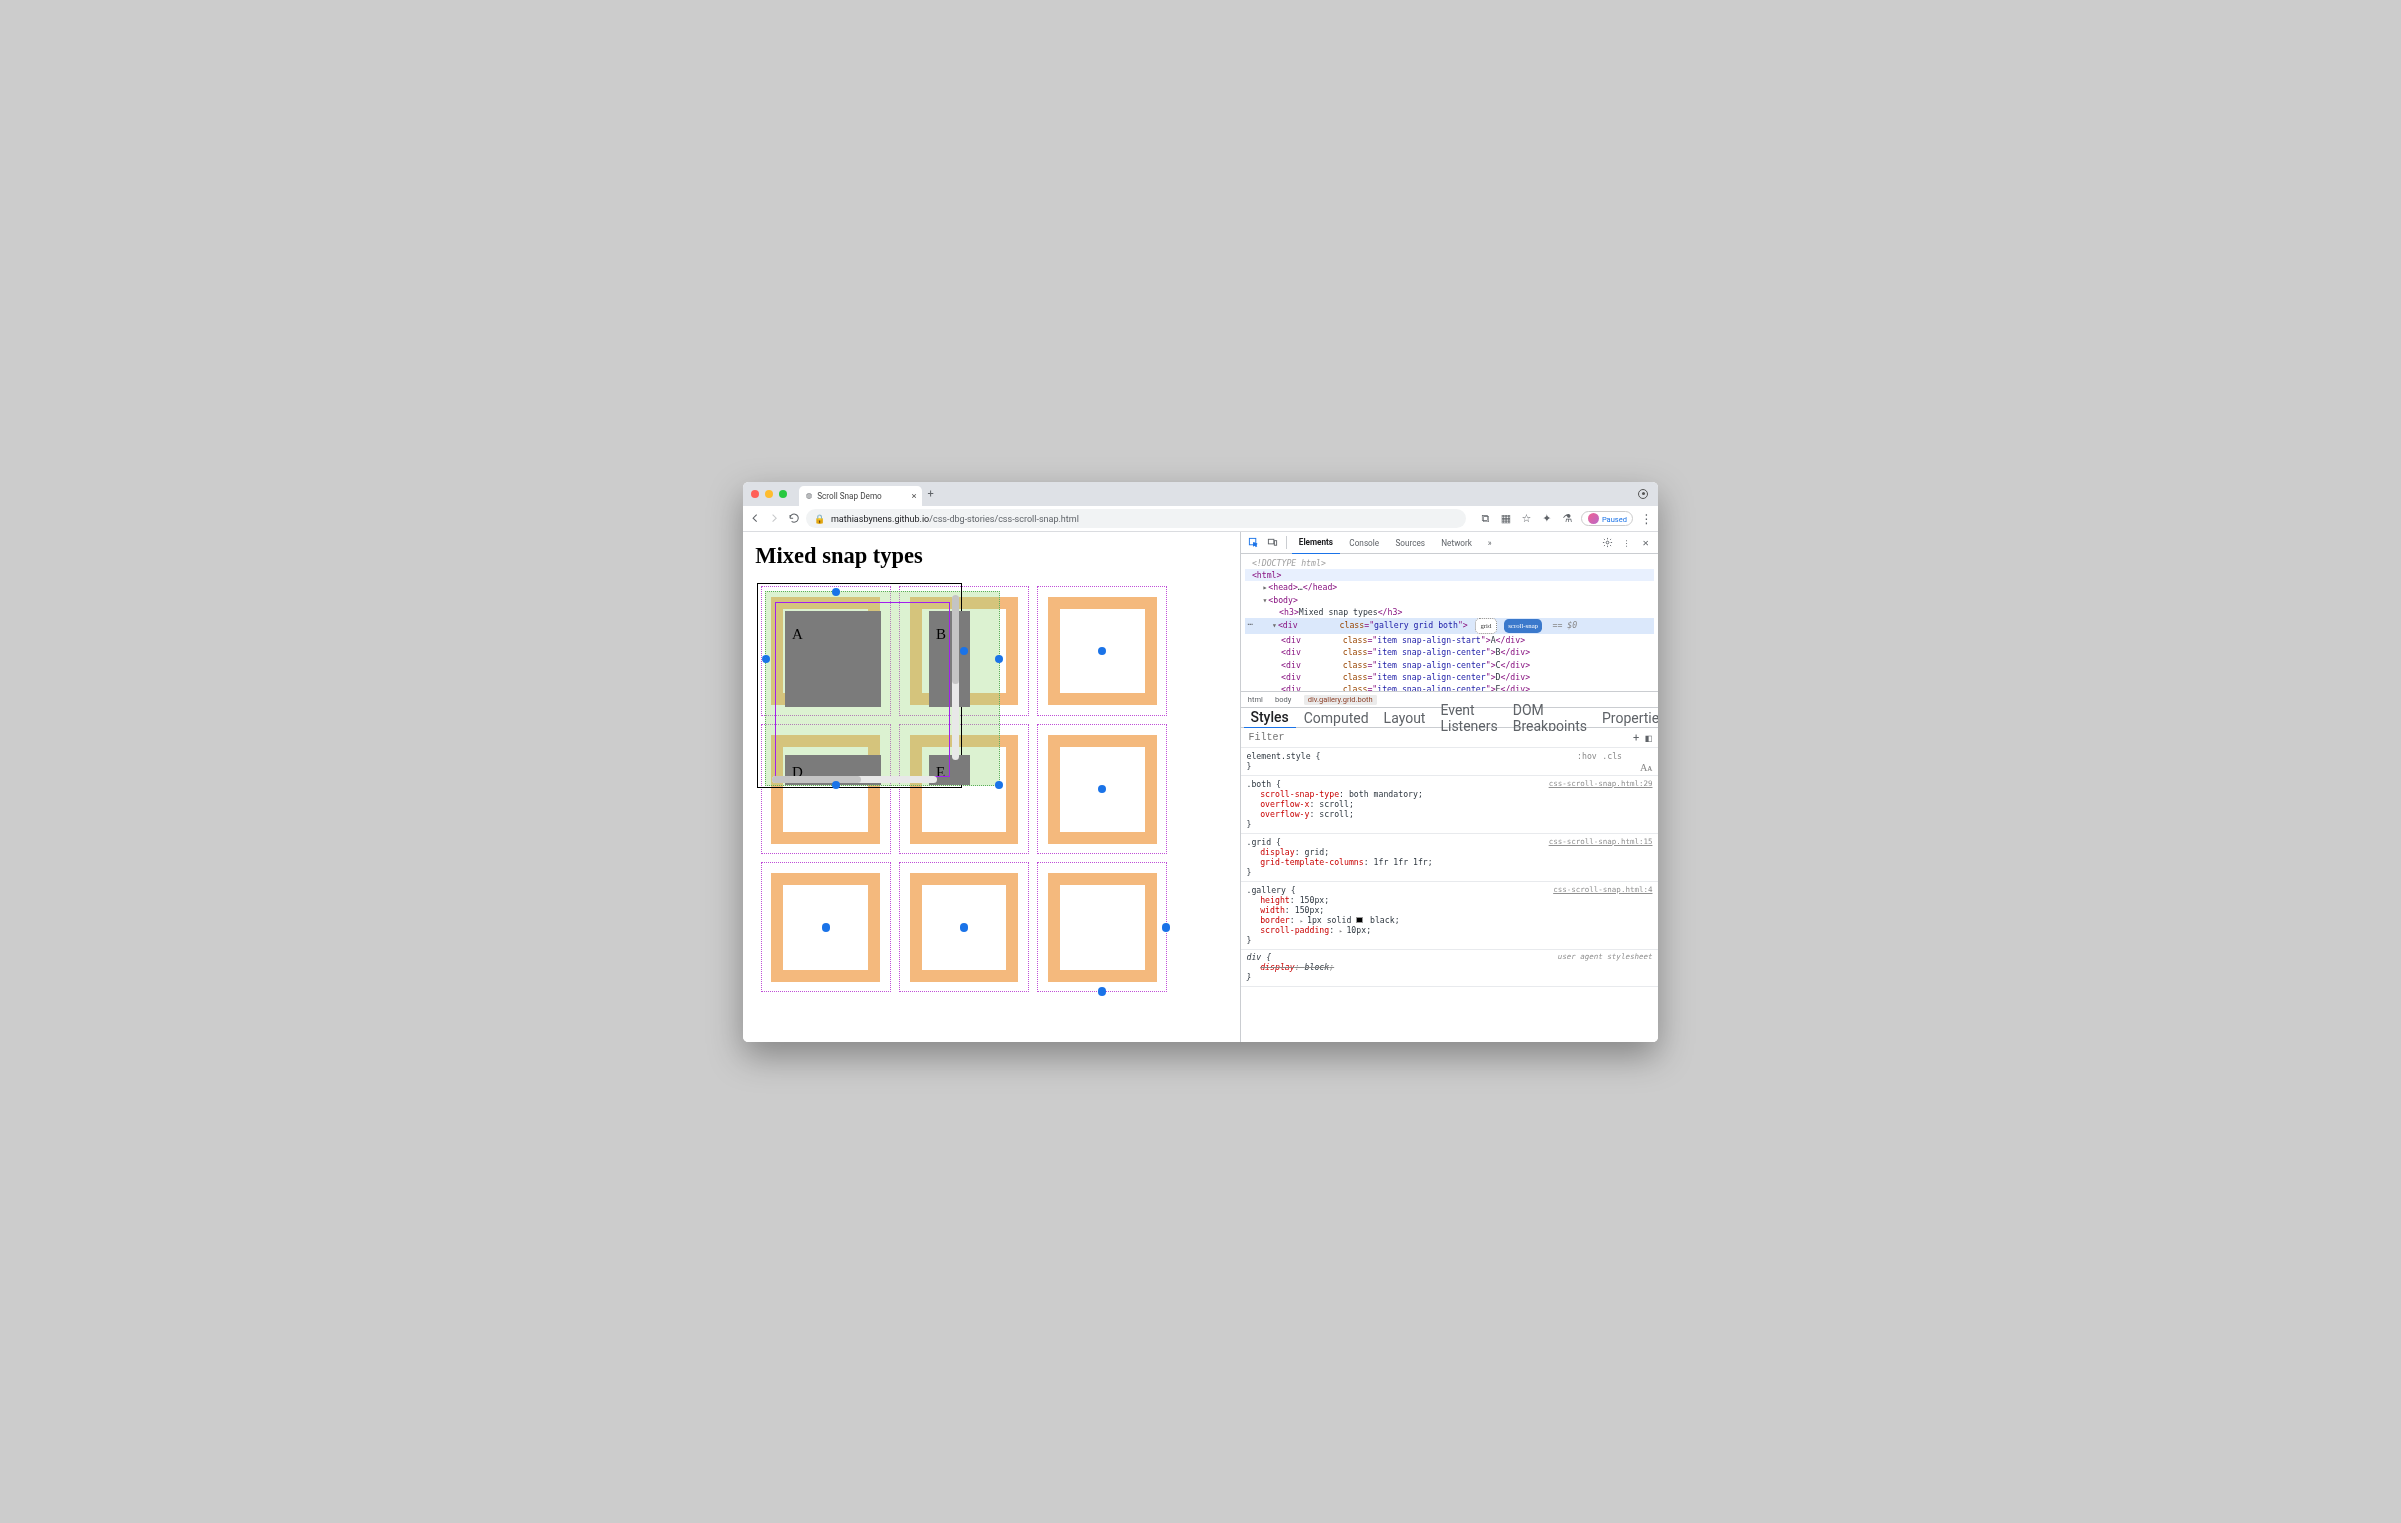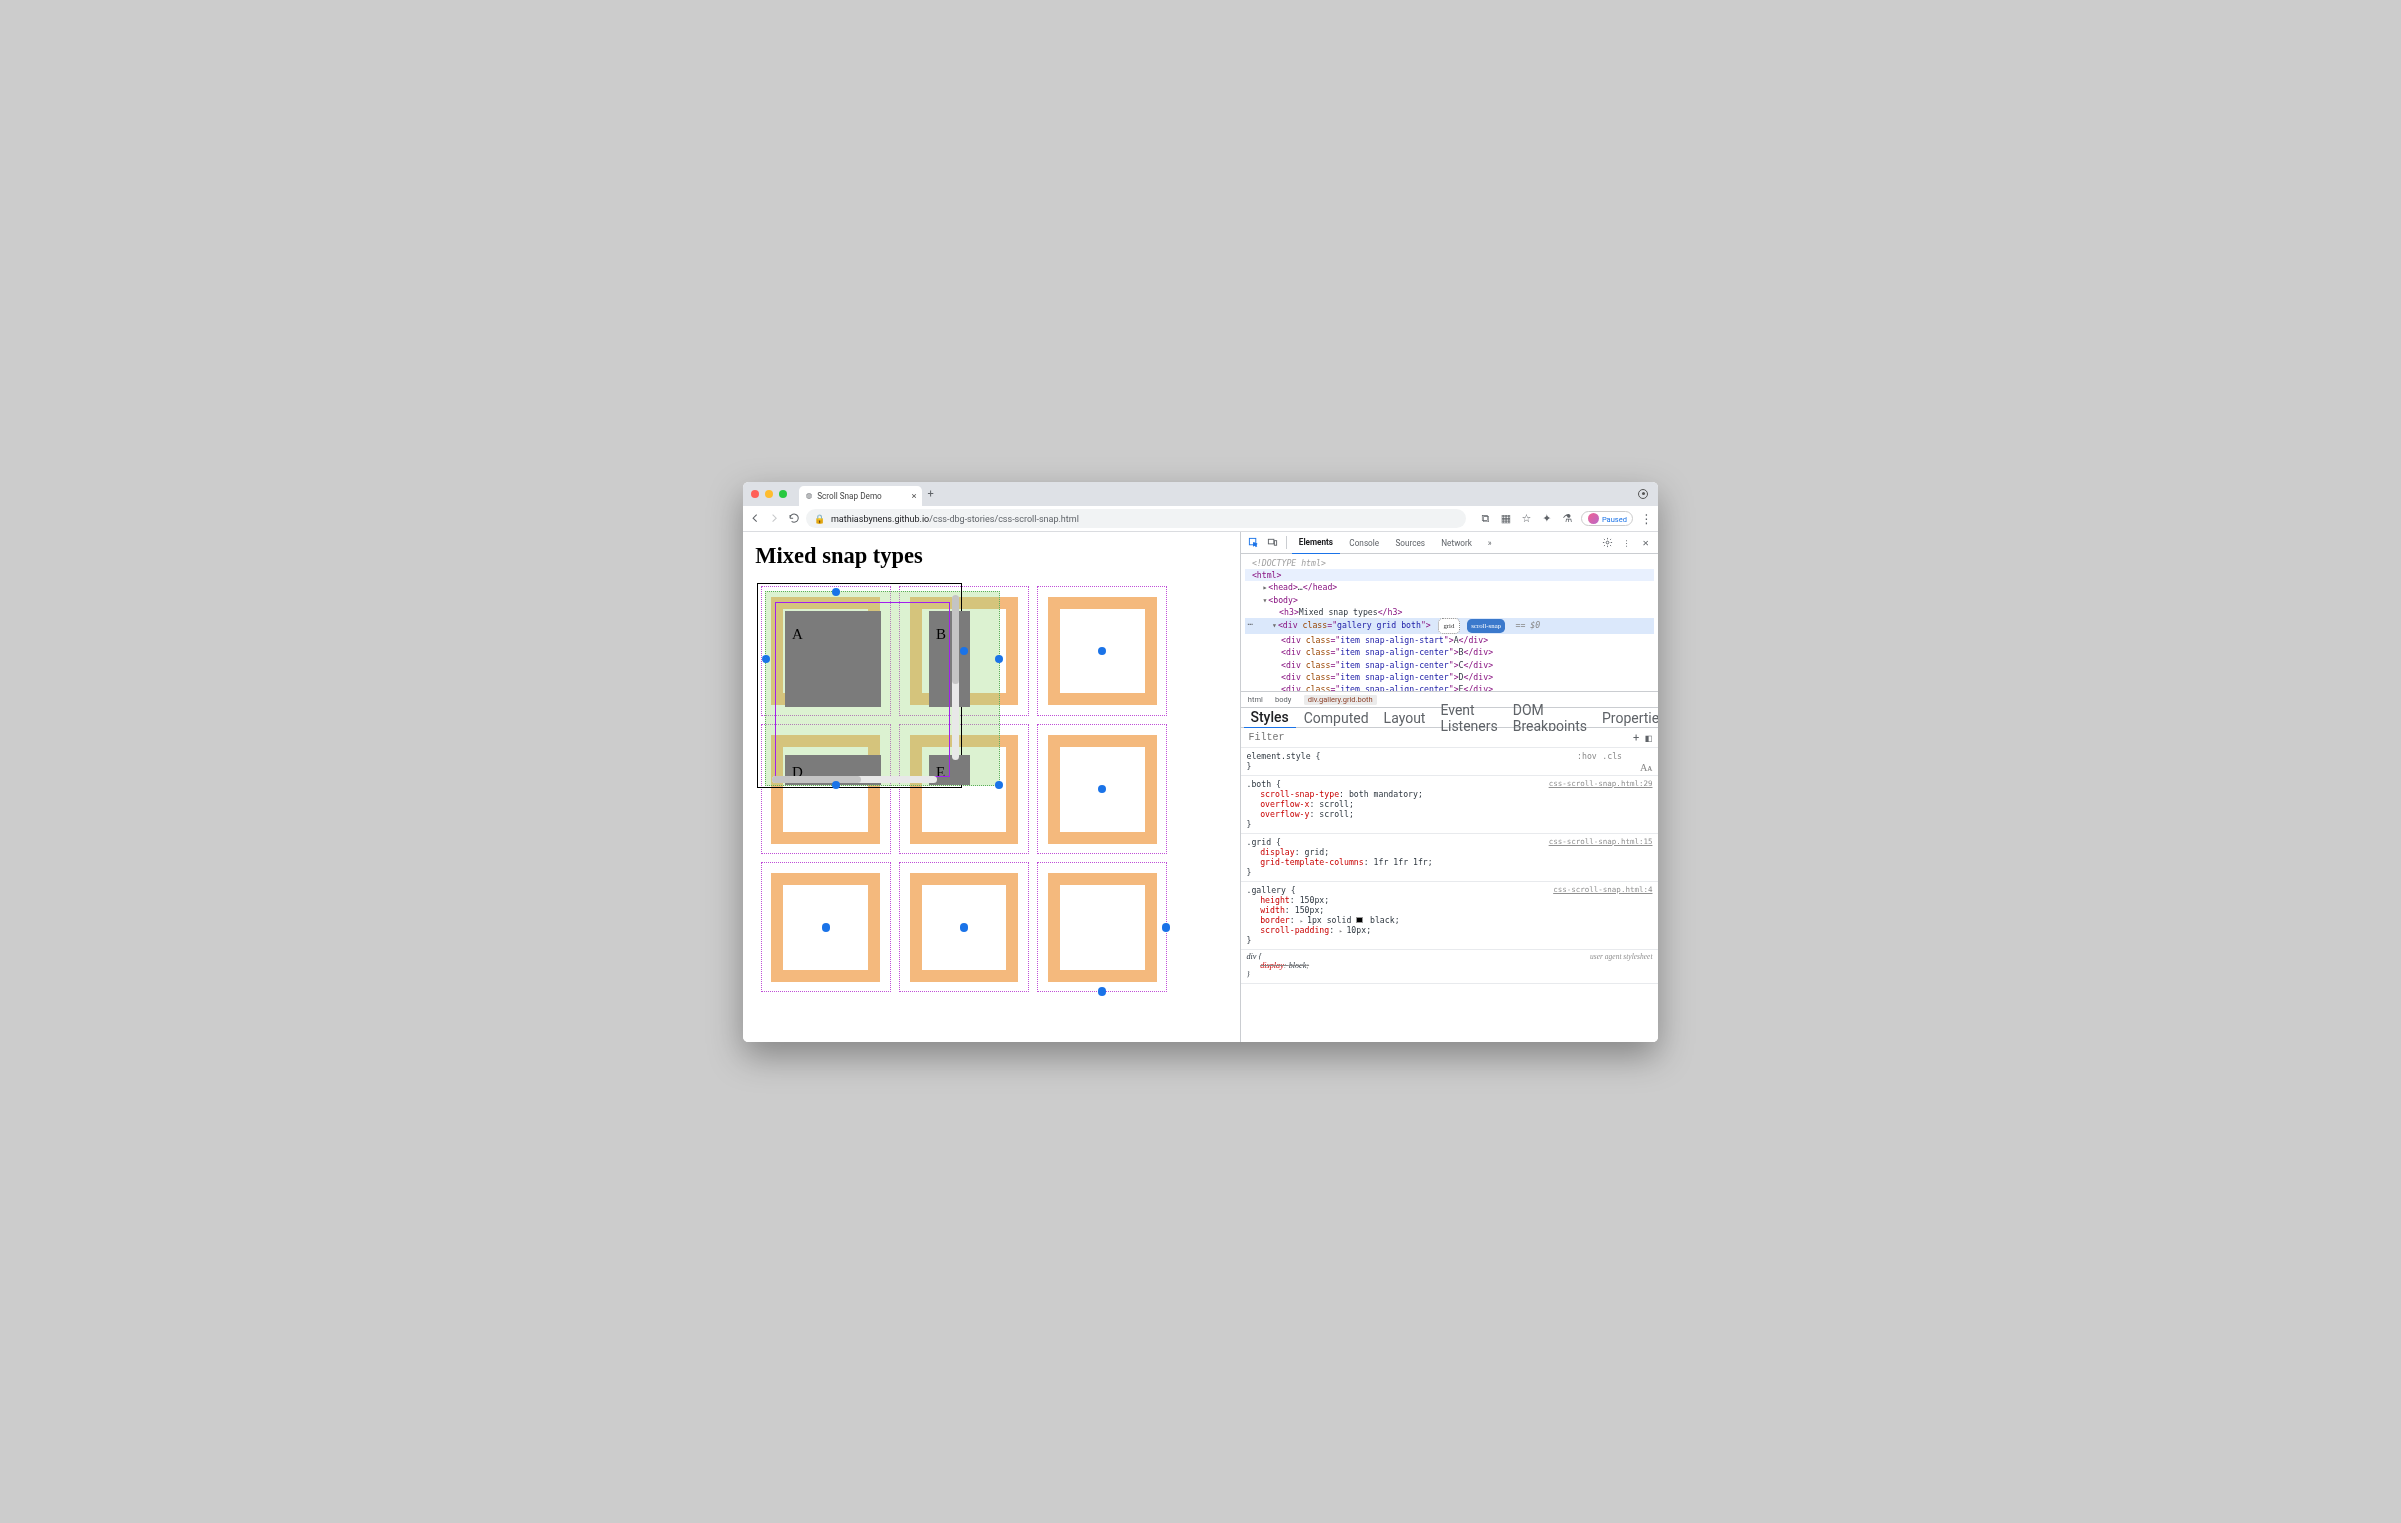"class" .dom .attr { margin-left: none -> 37px }
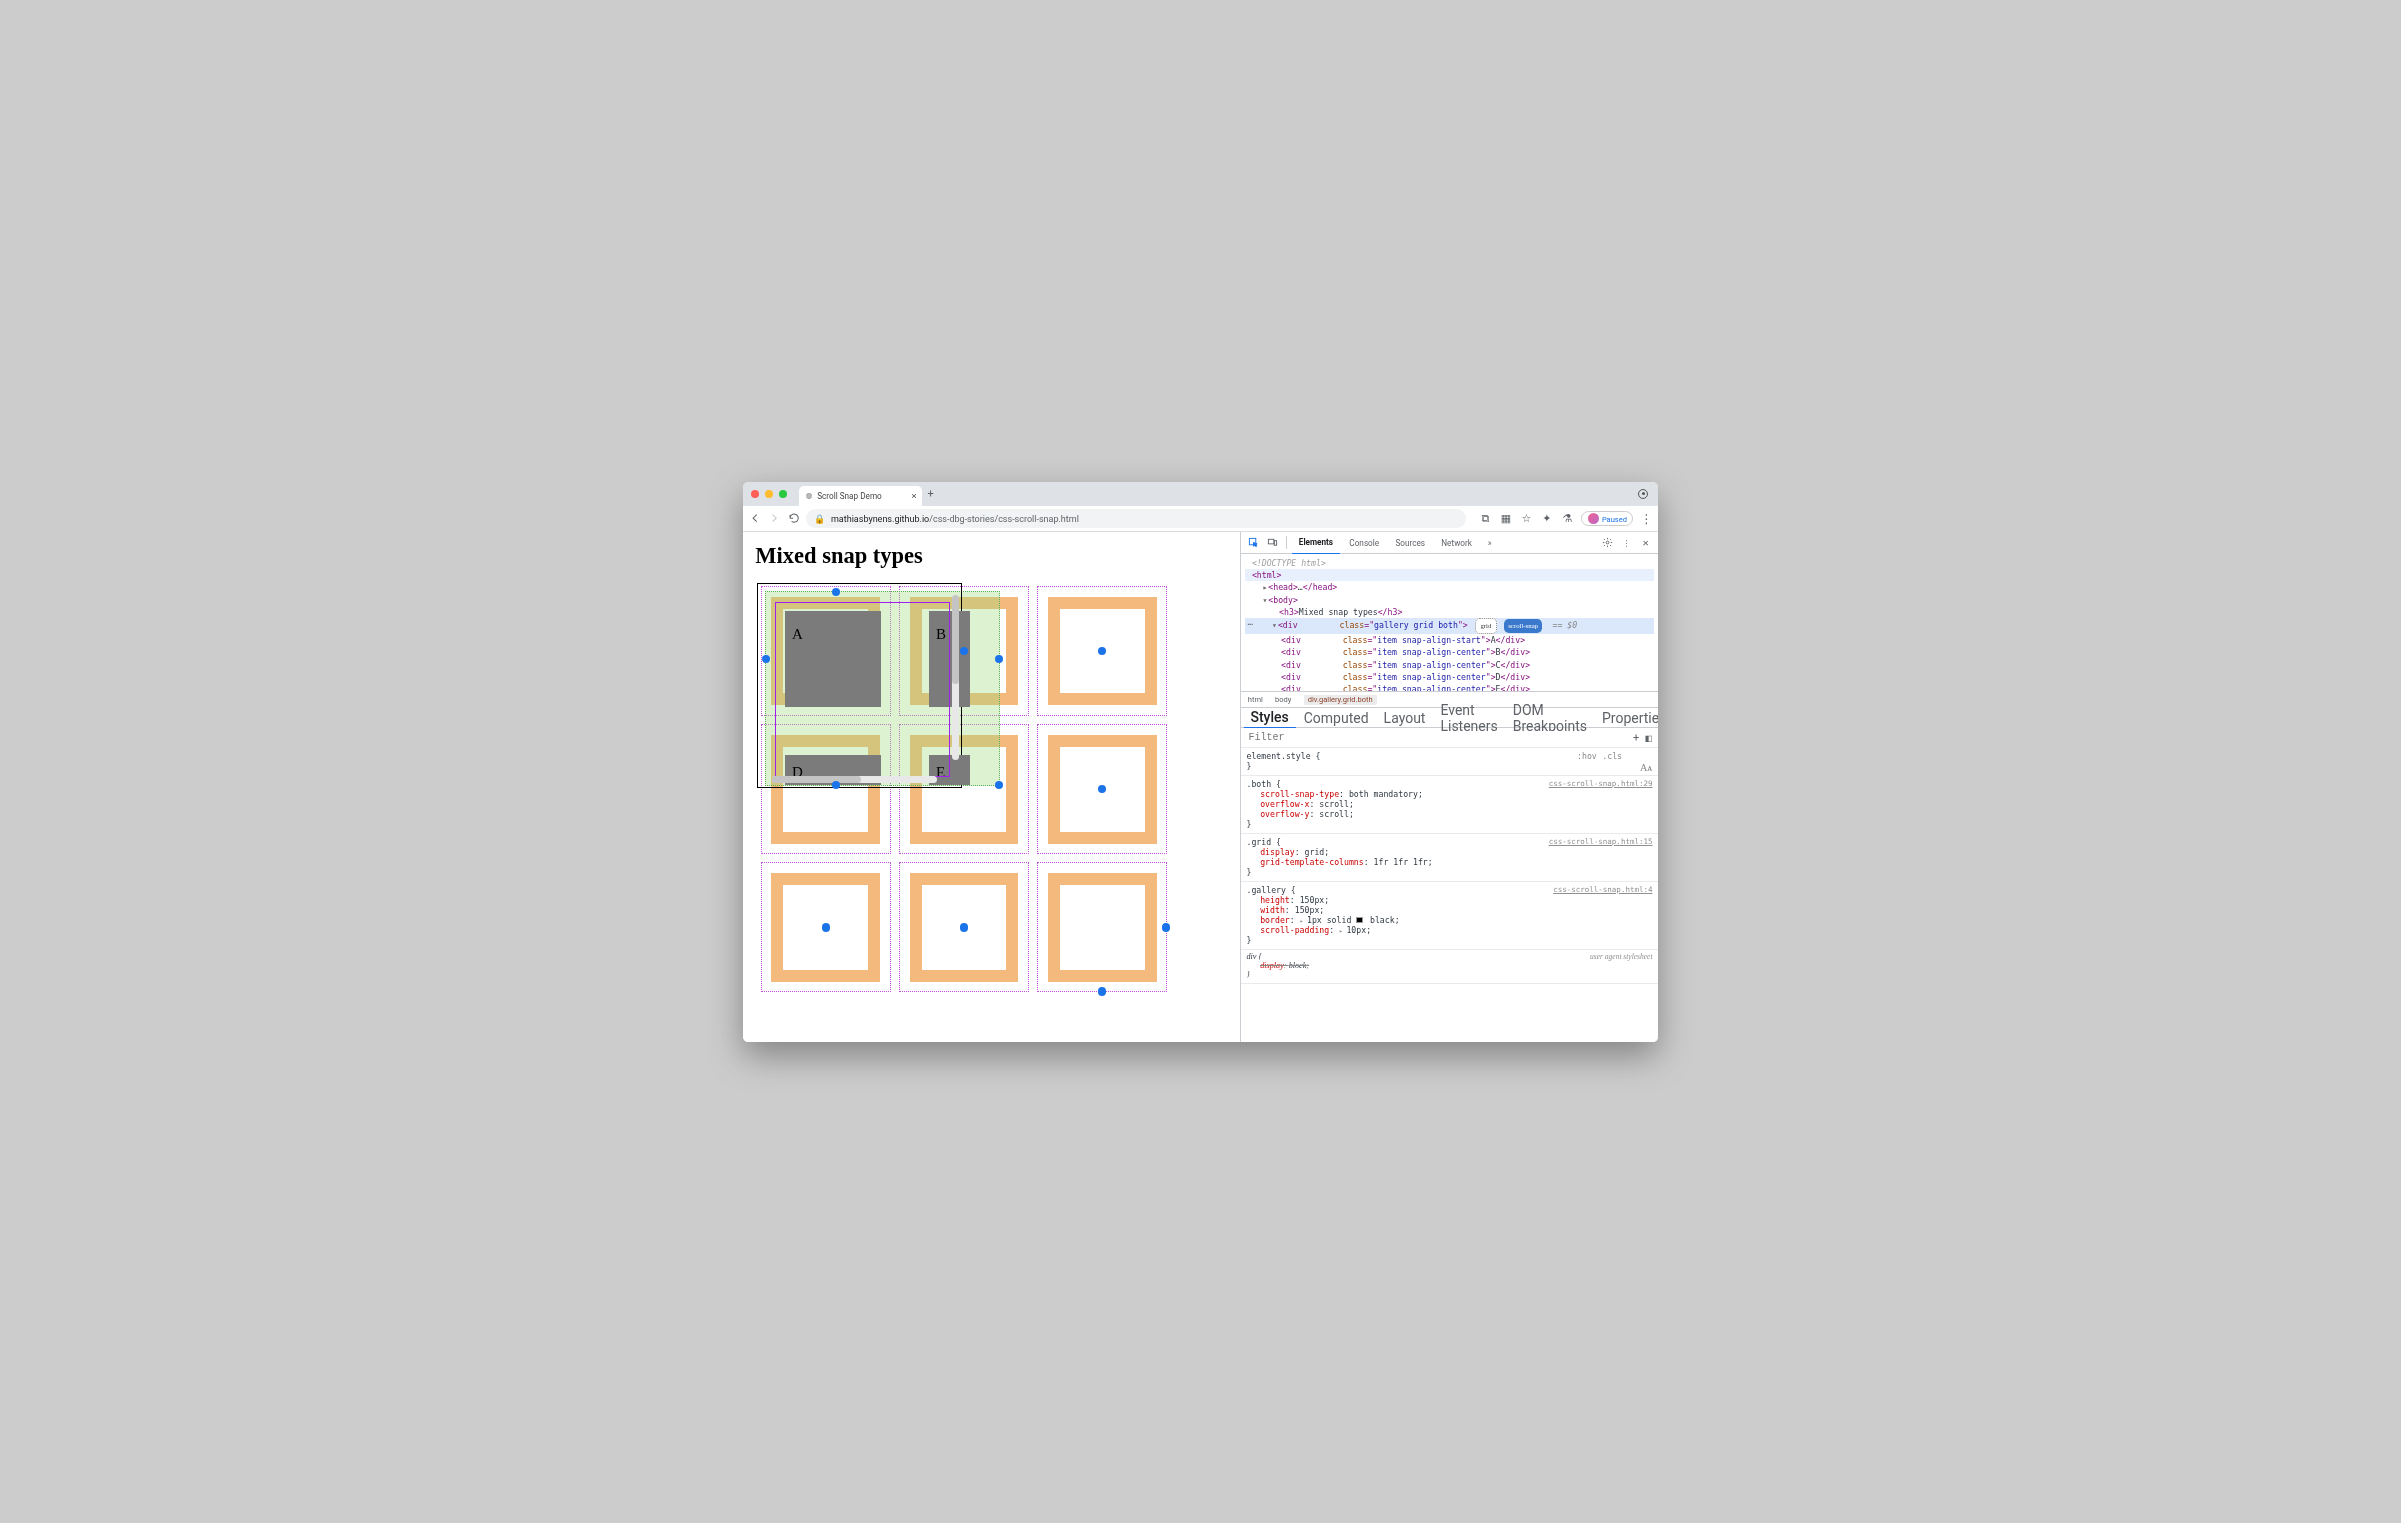"div {" .rule.ua { font-family: Liberation Serif, serif -> none }
